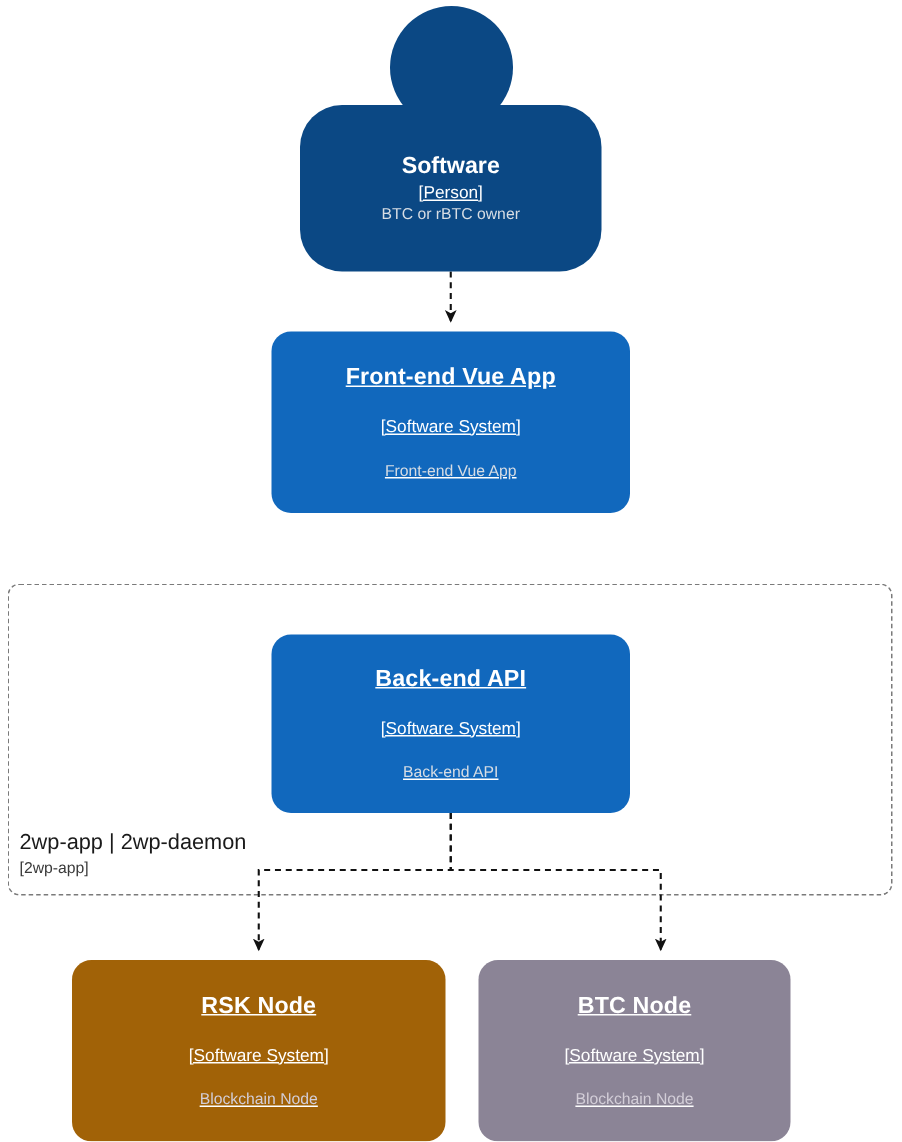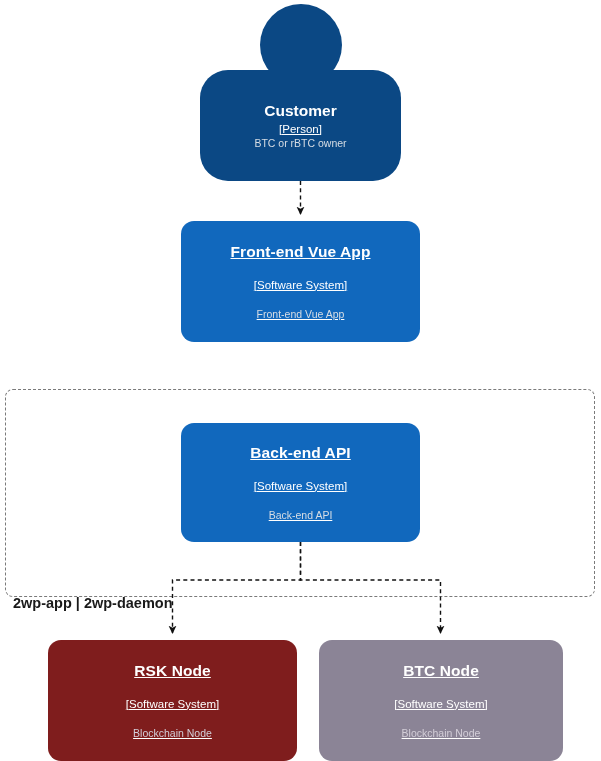"Customer" div.n-title { text: Customer -> Software }
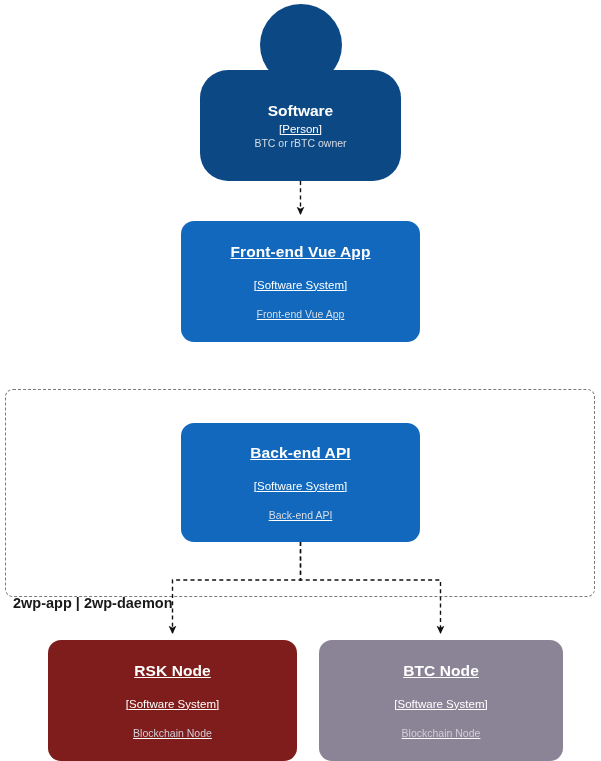"2wp-app | 2wp-daemon" .boundary-label .b-name { font-weight: bold -> normal; margin-top: 41px -> none }
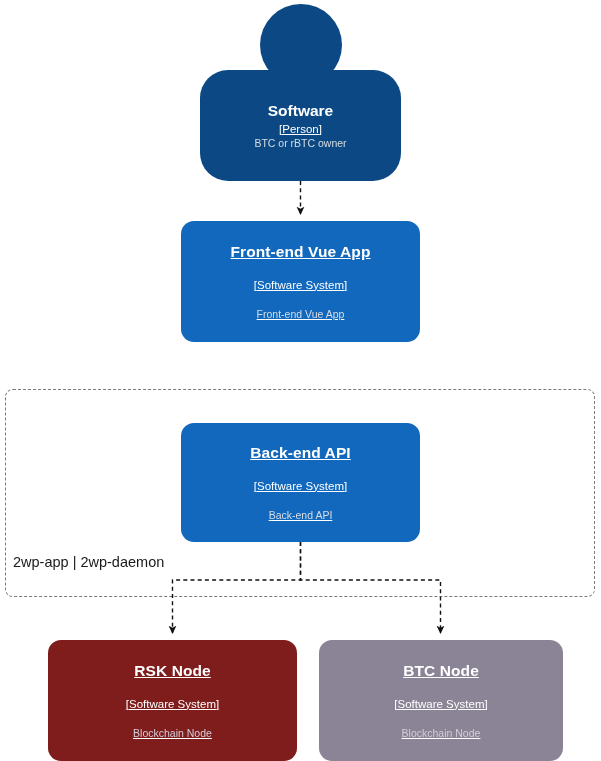"[2wp-app]" div.b-type { html: none -> <div>[2wp-app]</div> }
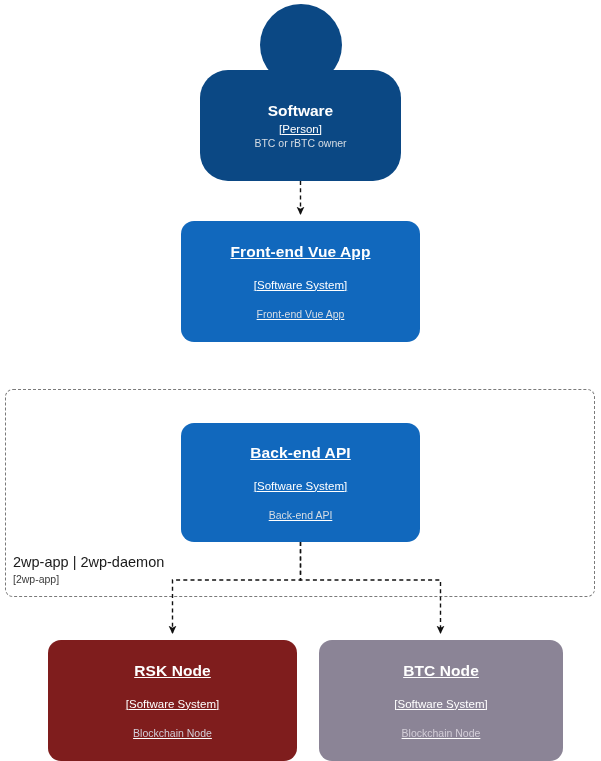"RSK Node" div.node { background: #7f1d1d -> #a16207 }
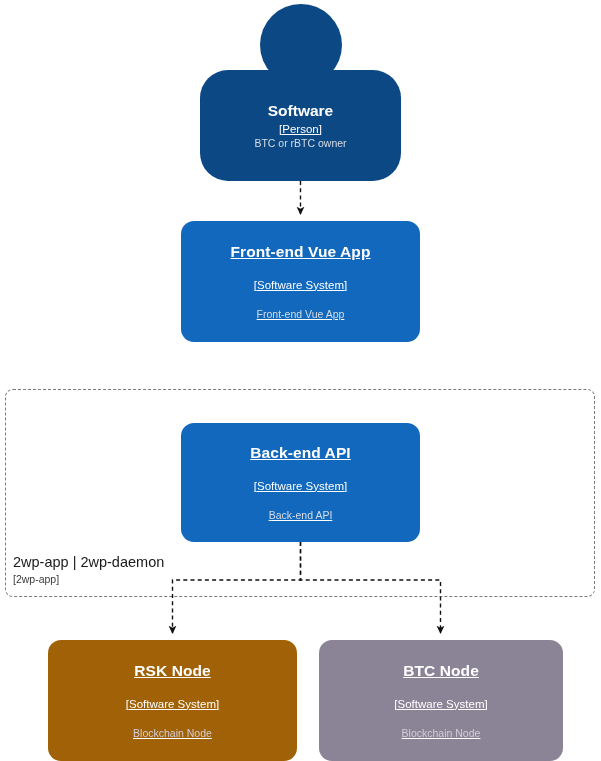"BTC Node" div.node { width: 244px -> 208px }
